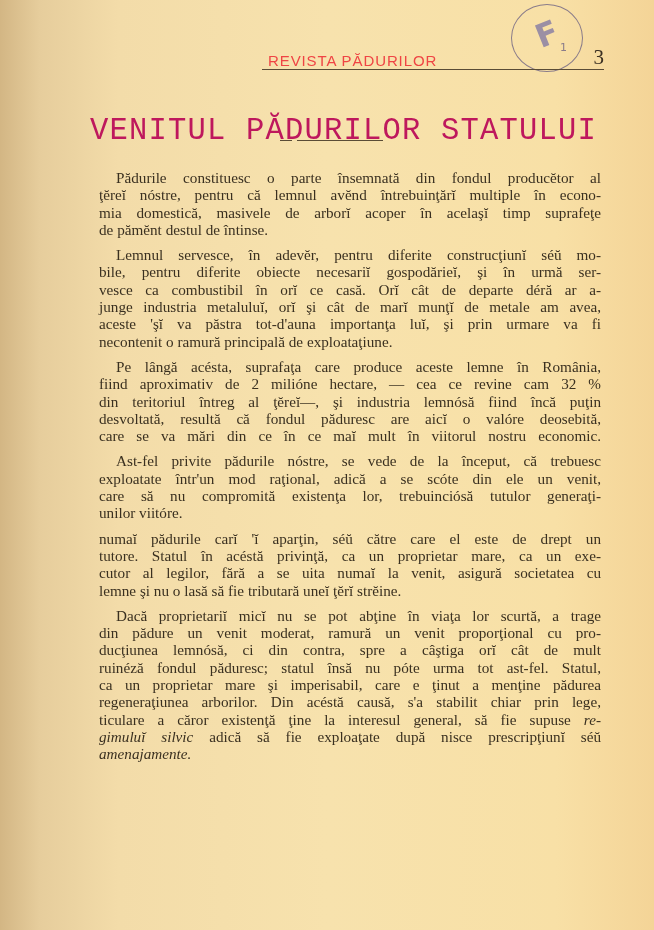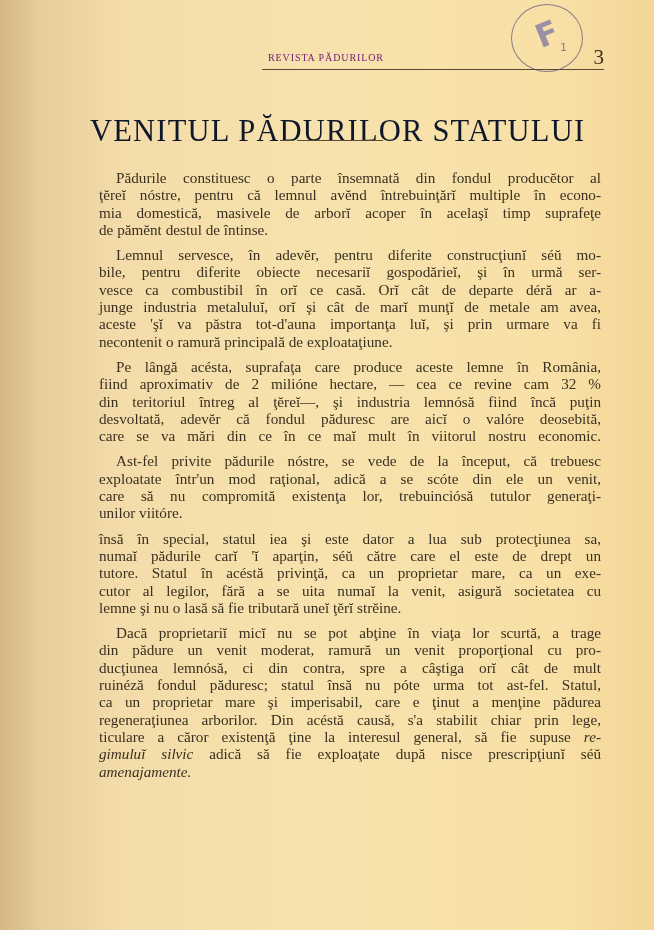"REVISTA PĂDURILOR" .running-title { color: #701a75 -> #ef4444; font-family: Liberation Serif, serif -> Liberation Sans, sans-serif; font-size: 10px -> 15px }
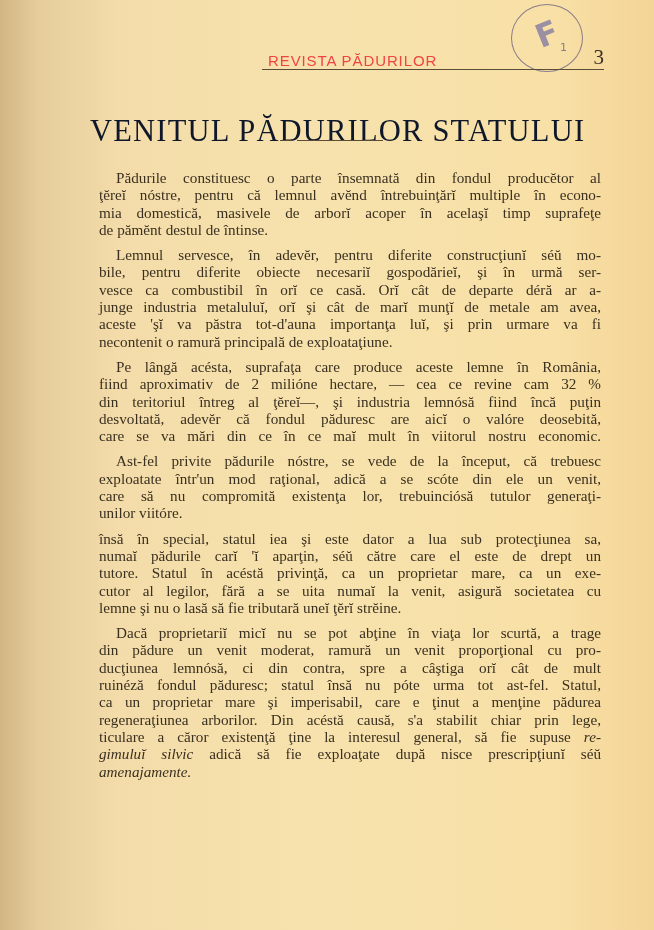"VENITUL PĂDURILOR STATULUI" .article-title { color: #0f172a -> #be185d; font-family: Liberation Serif, serif -> Liberation Mono, monospace }
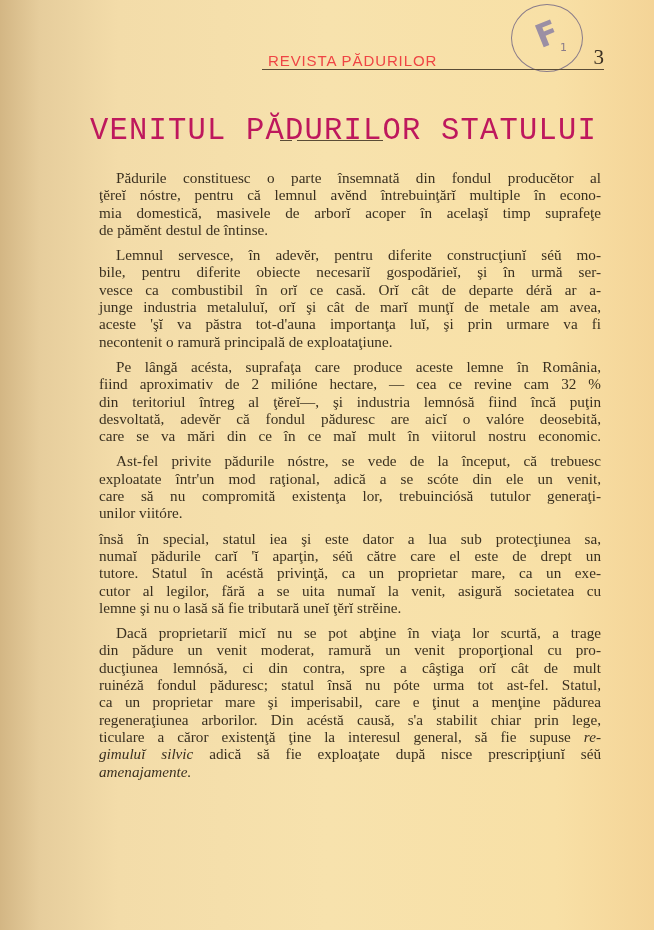"desvoltată, adevĕr că fondul păduresc" span.line { text: adevĕr -> resultă }
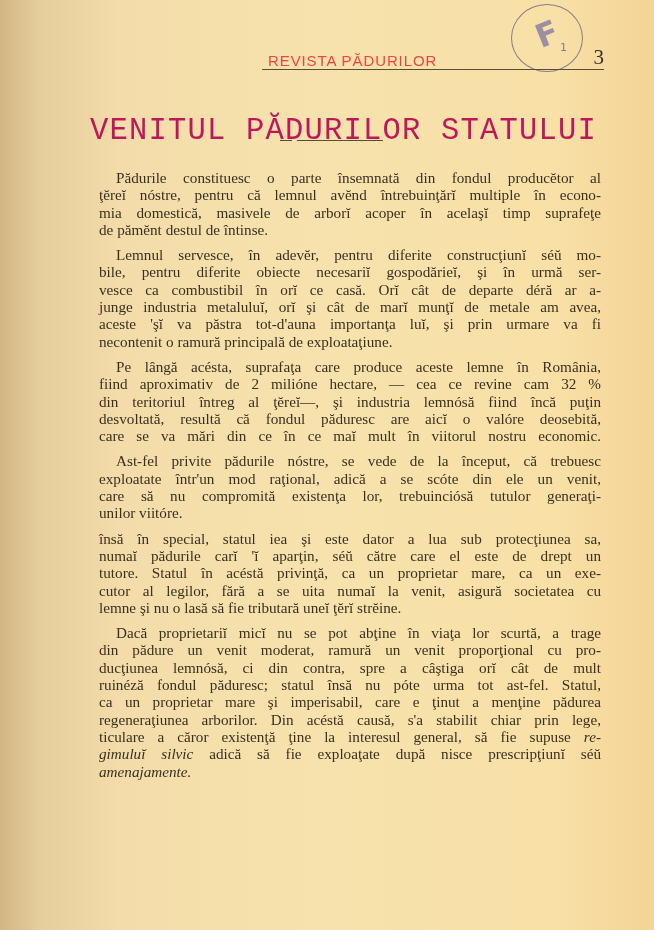"însă în special, statul iea" span.line { html: <span>însă în special, statul iea şi este dator a lua sub protecţiunea sa,</span> -> none }
